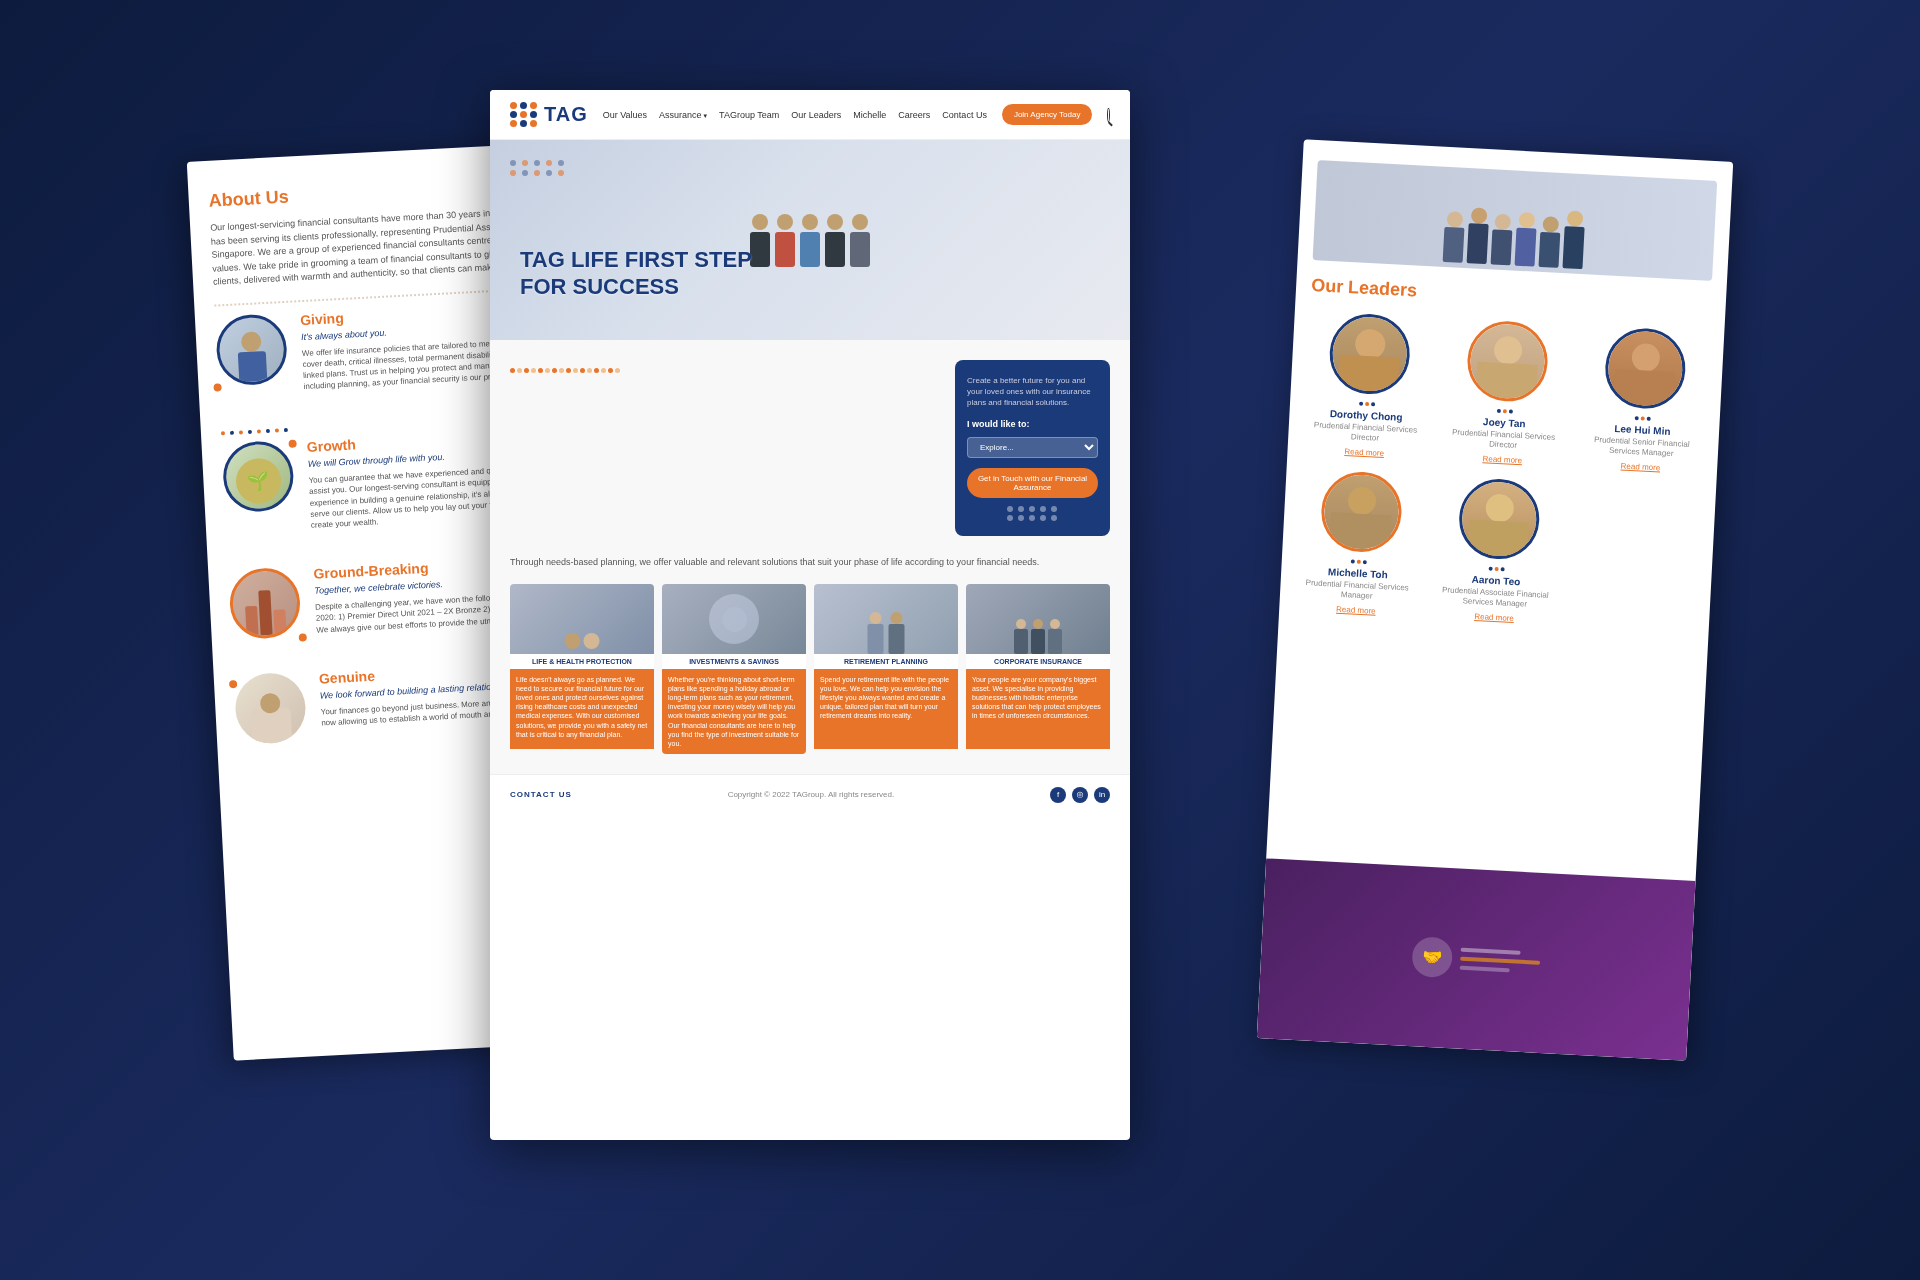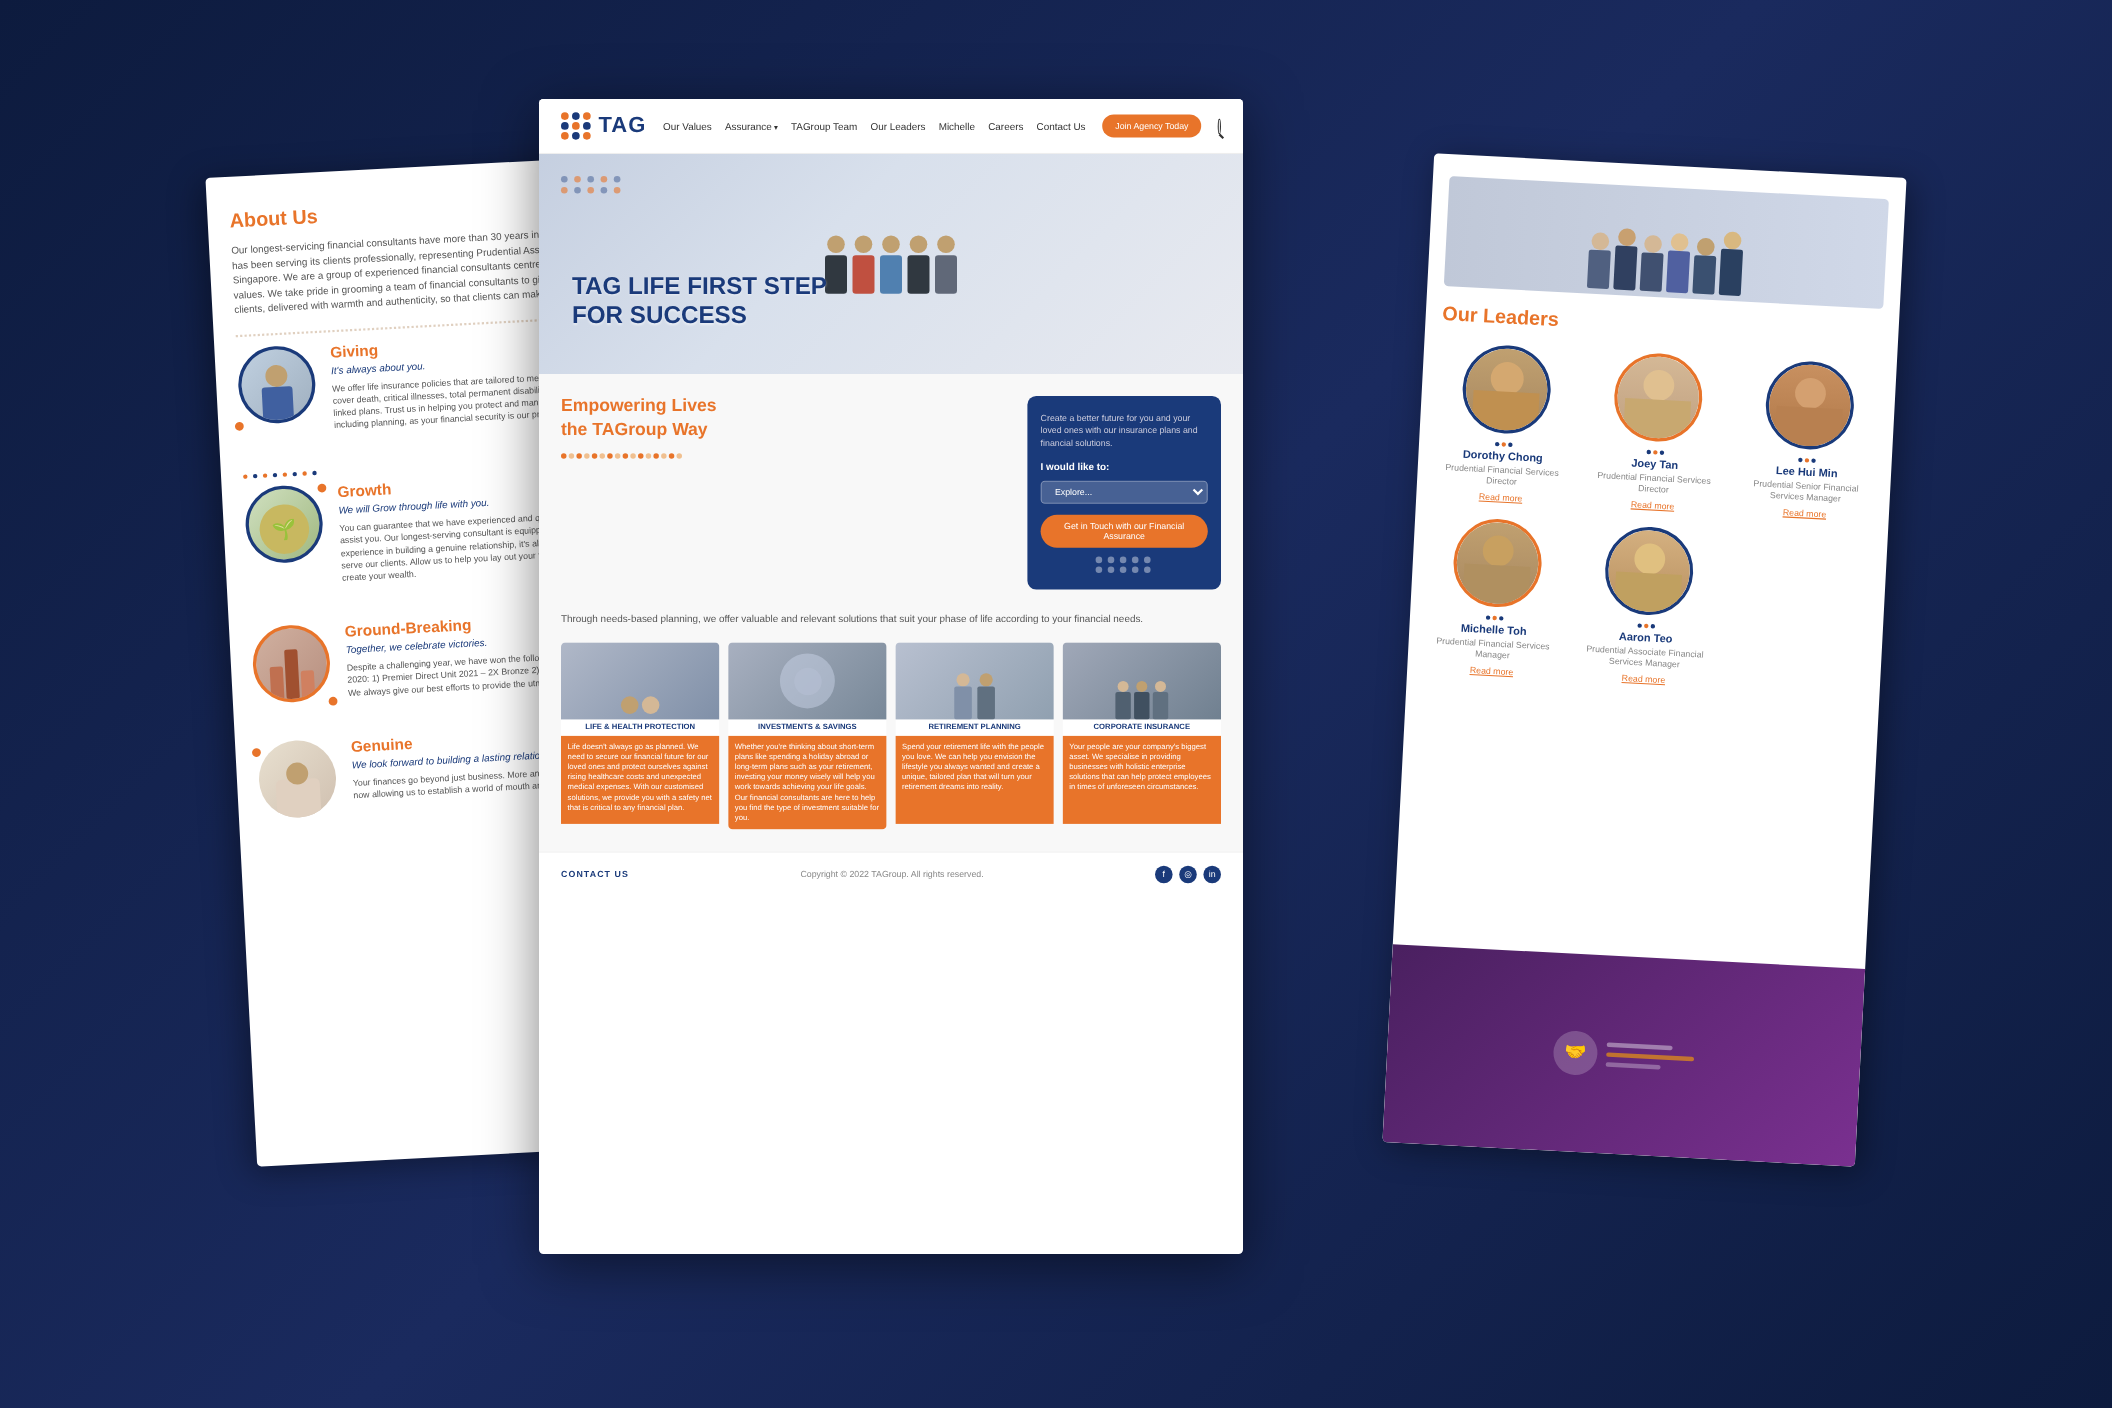"Empowering Lives" h2 { html: <h2> <span>Empowering Lives</span><br> <span>the TAGroup Way</span> </h2> -> none }
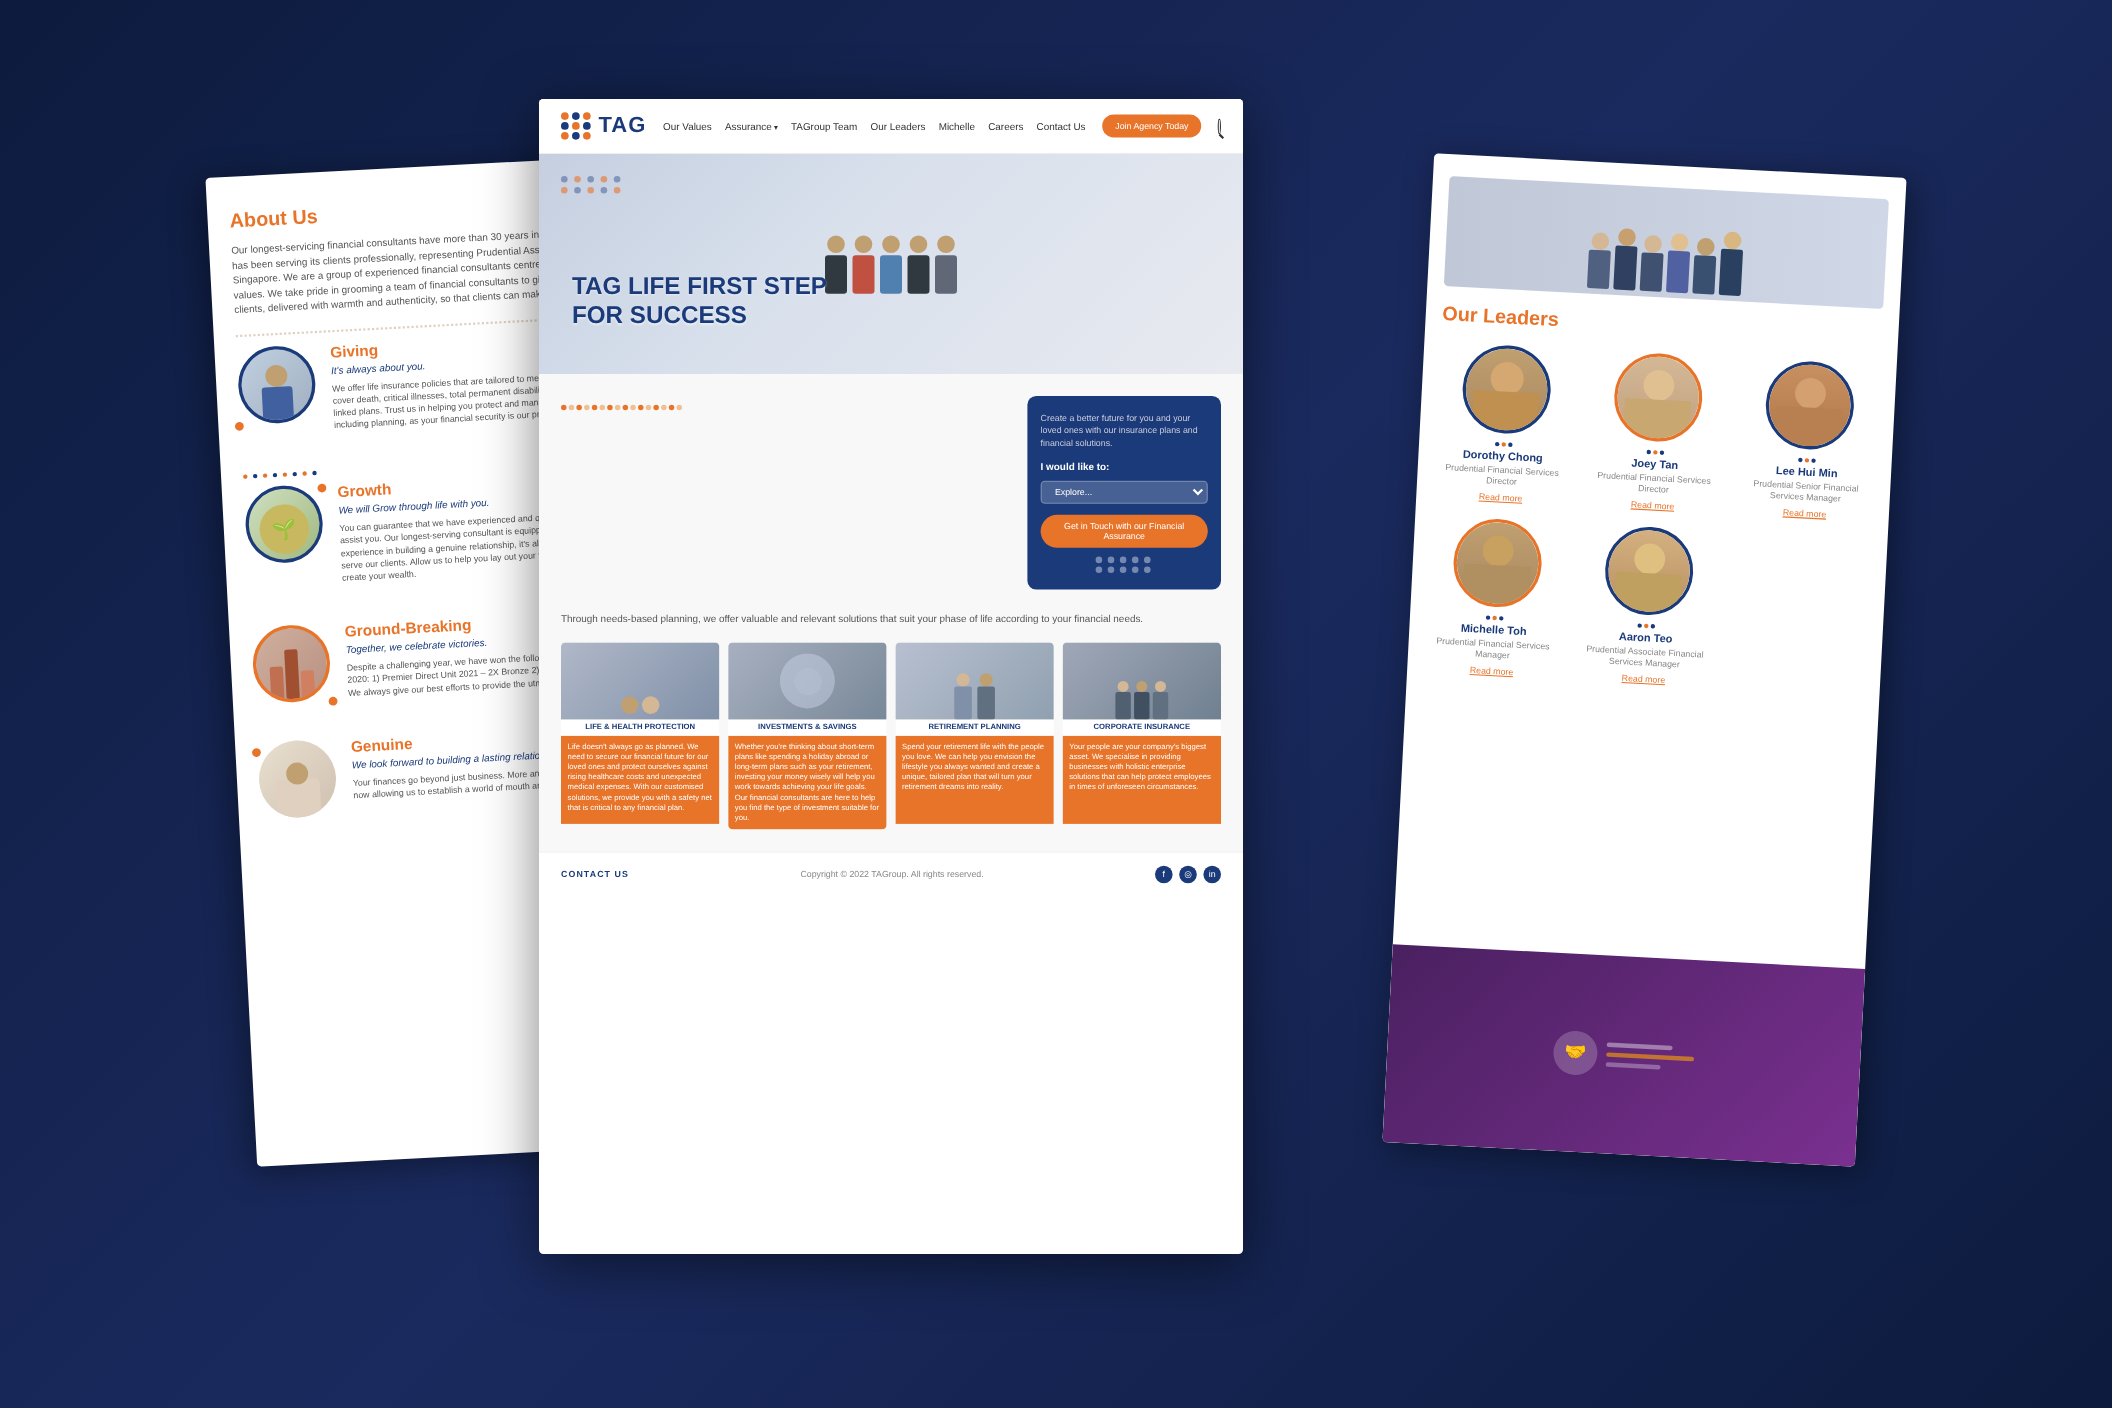"Create a better future for" .card-box { width: 176px -> 155px }
